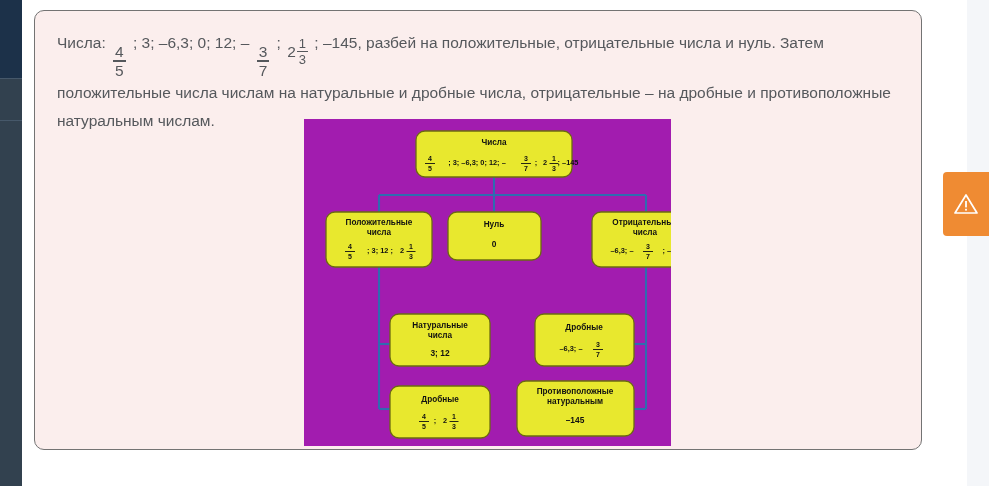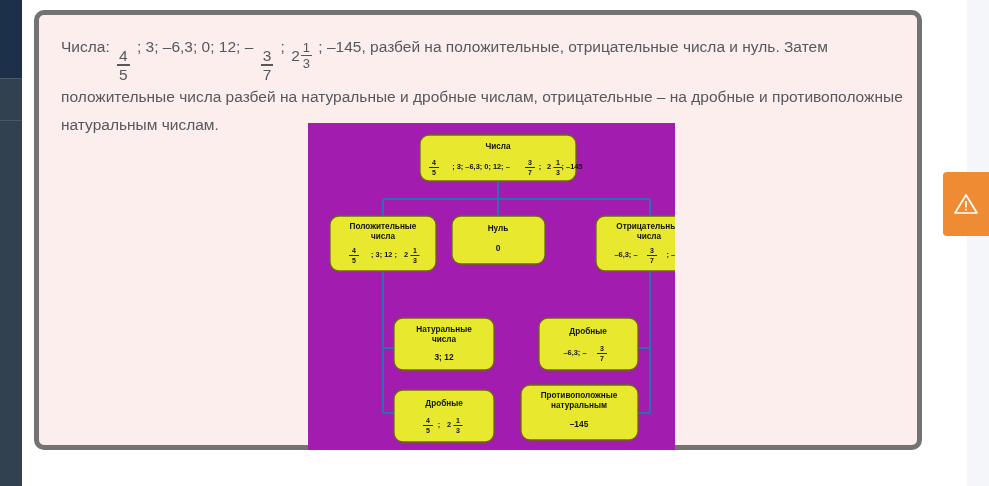"Числа:" #task-card { border: 5px solid #737373 -> 1px solid #737373 }
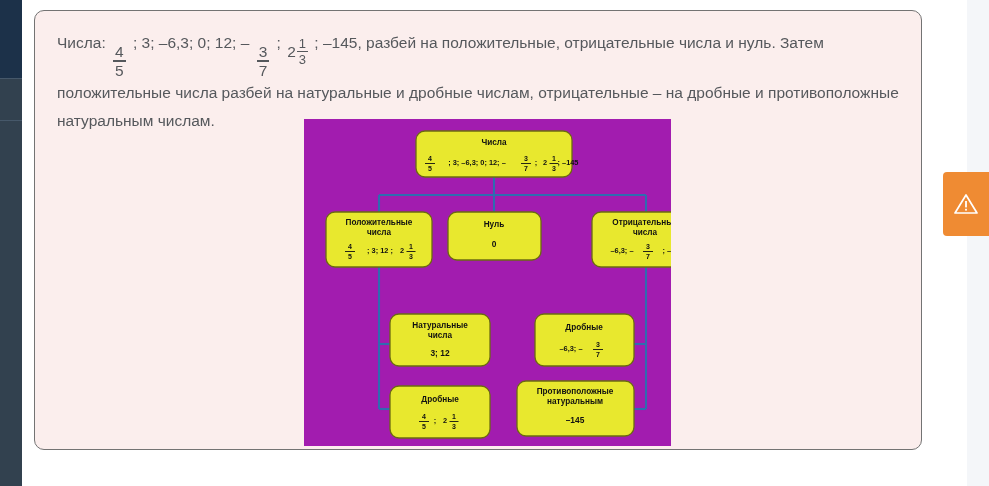"положительные числа разбей на" span { text: разбей на натуральные и дробные числам -> числам на натуральные и дробные числа }
